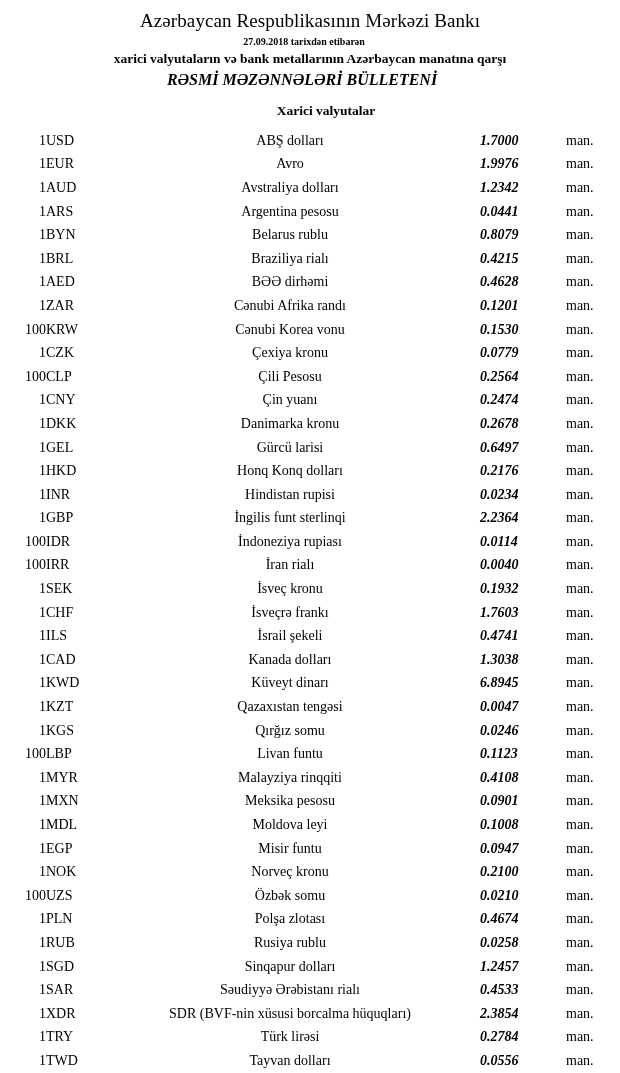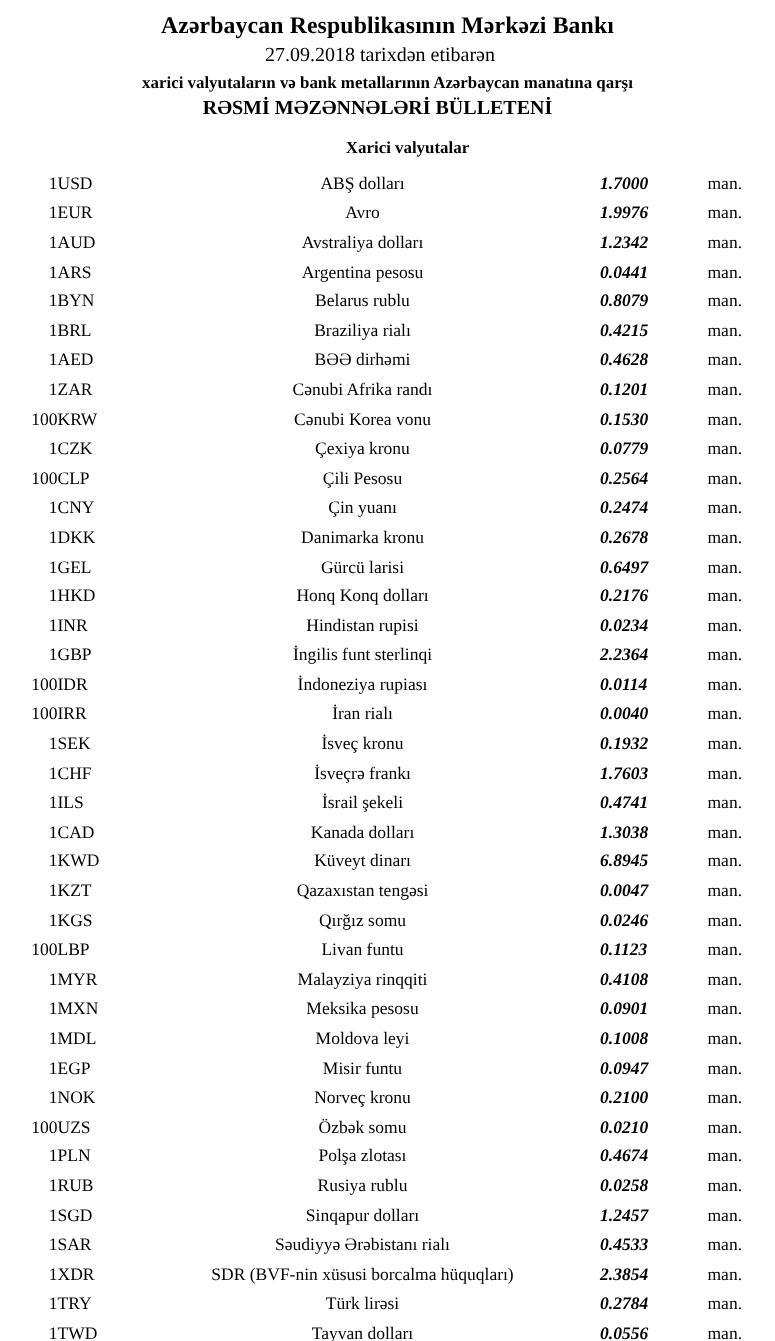"Azərbaycan Respublikasının Mərkəzi Bankı" .bank-title { font-weight: bold -> normal }
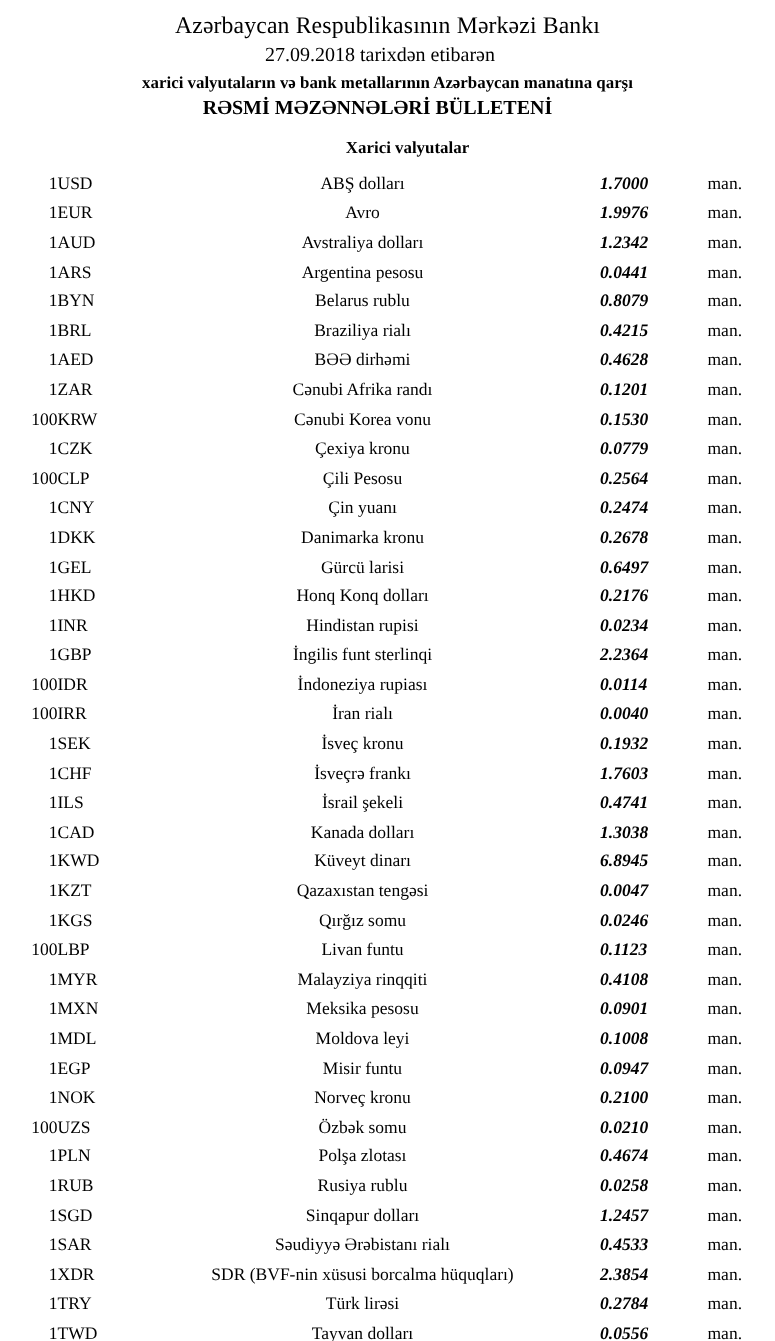"27.09.2018 tarixdən etibarən" .date-line { font-size: 16px -> 10px; font-weight: normal -> bold }
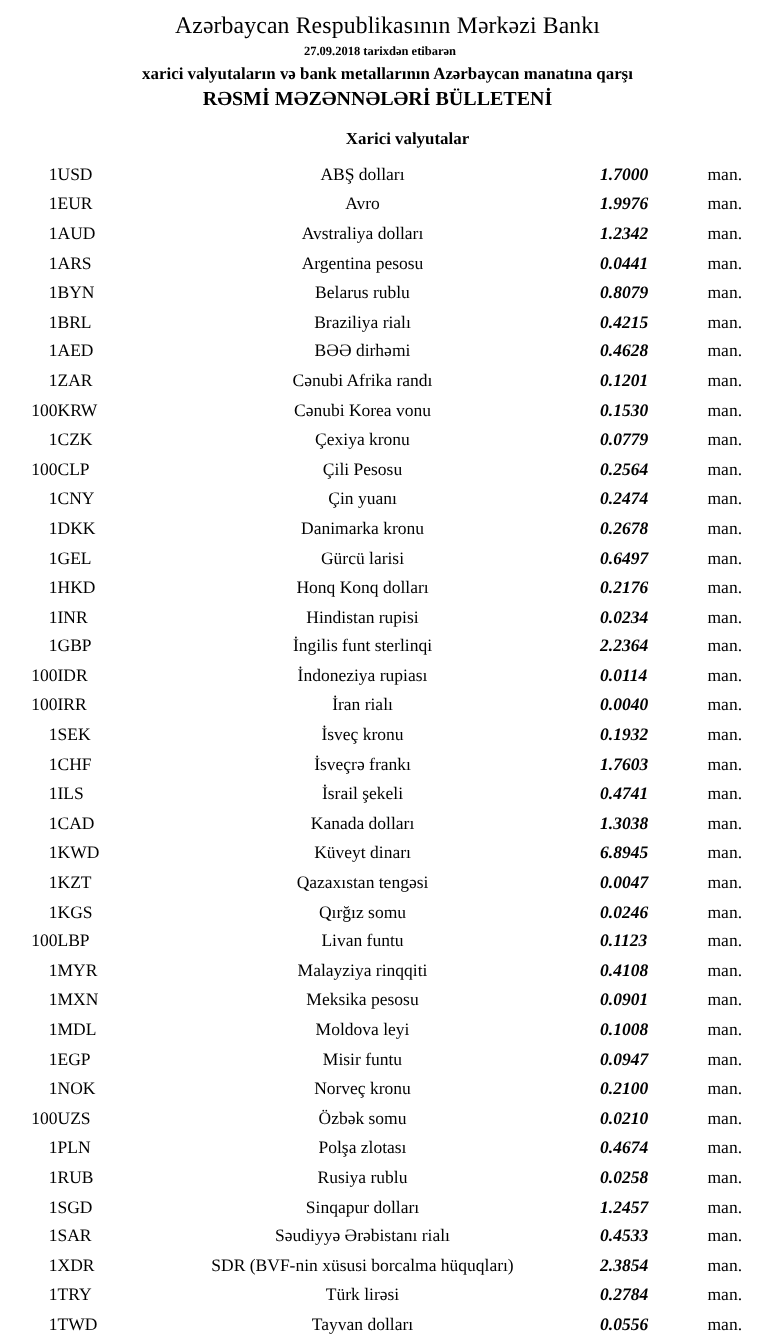"RƏSMİ MƏZƏNNƏLƏRİ BÜLLETENİ" .bulletin-title { font-style: none -> italic }
